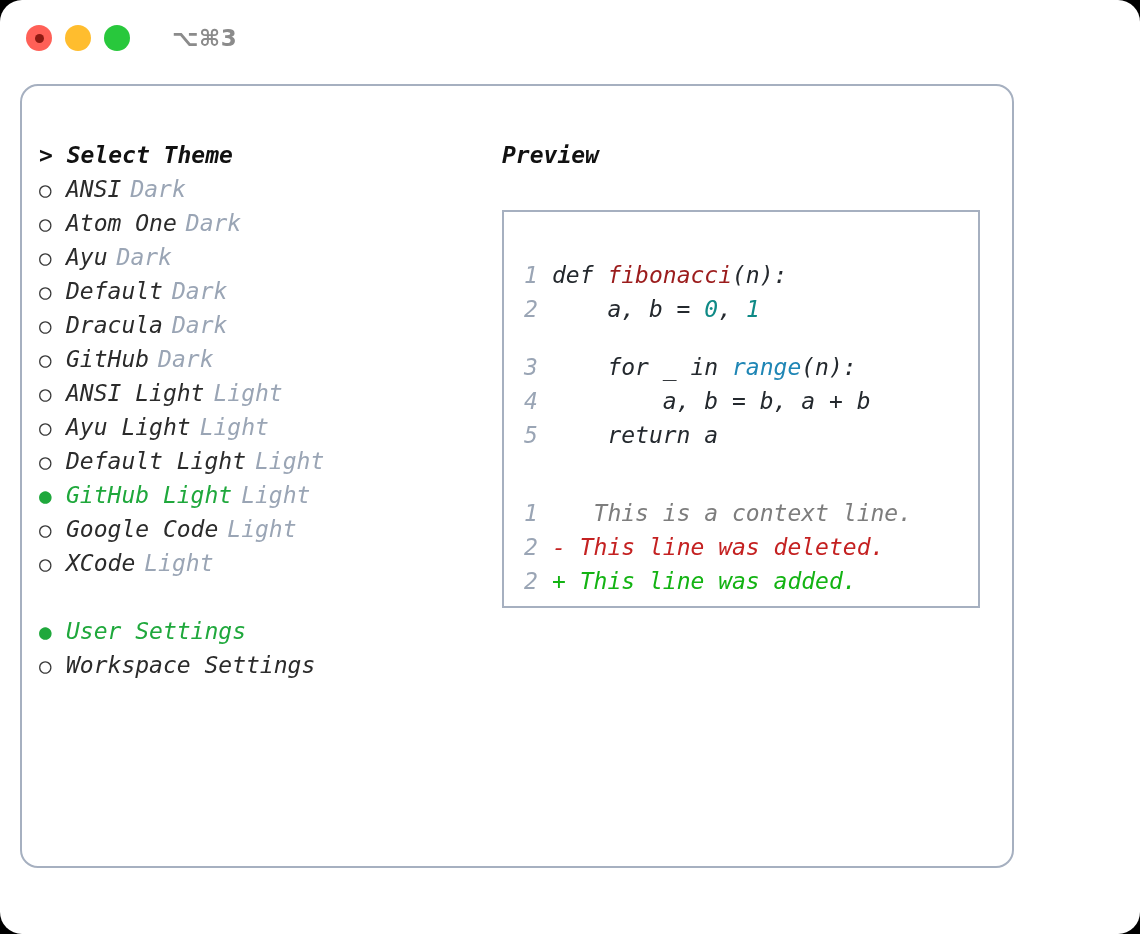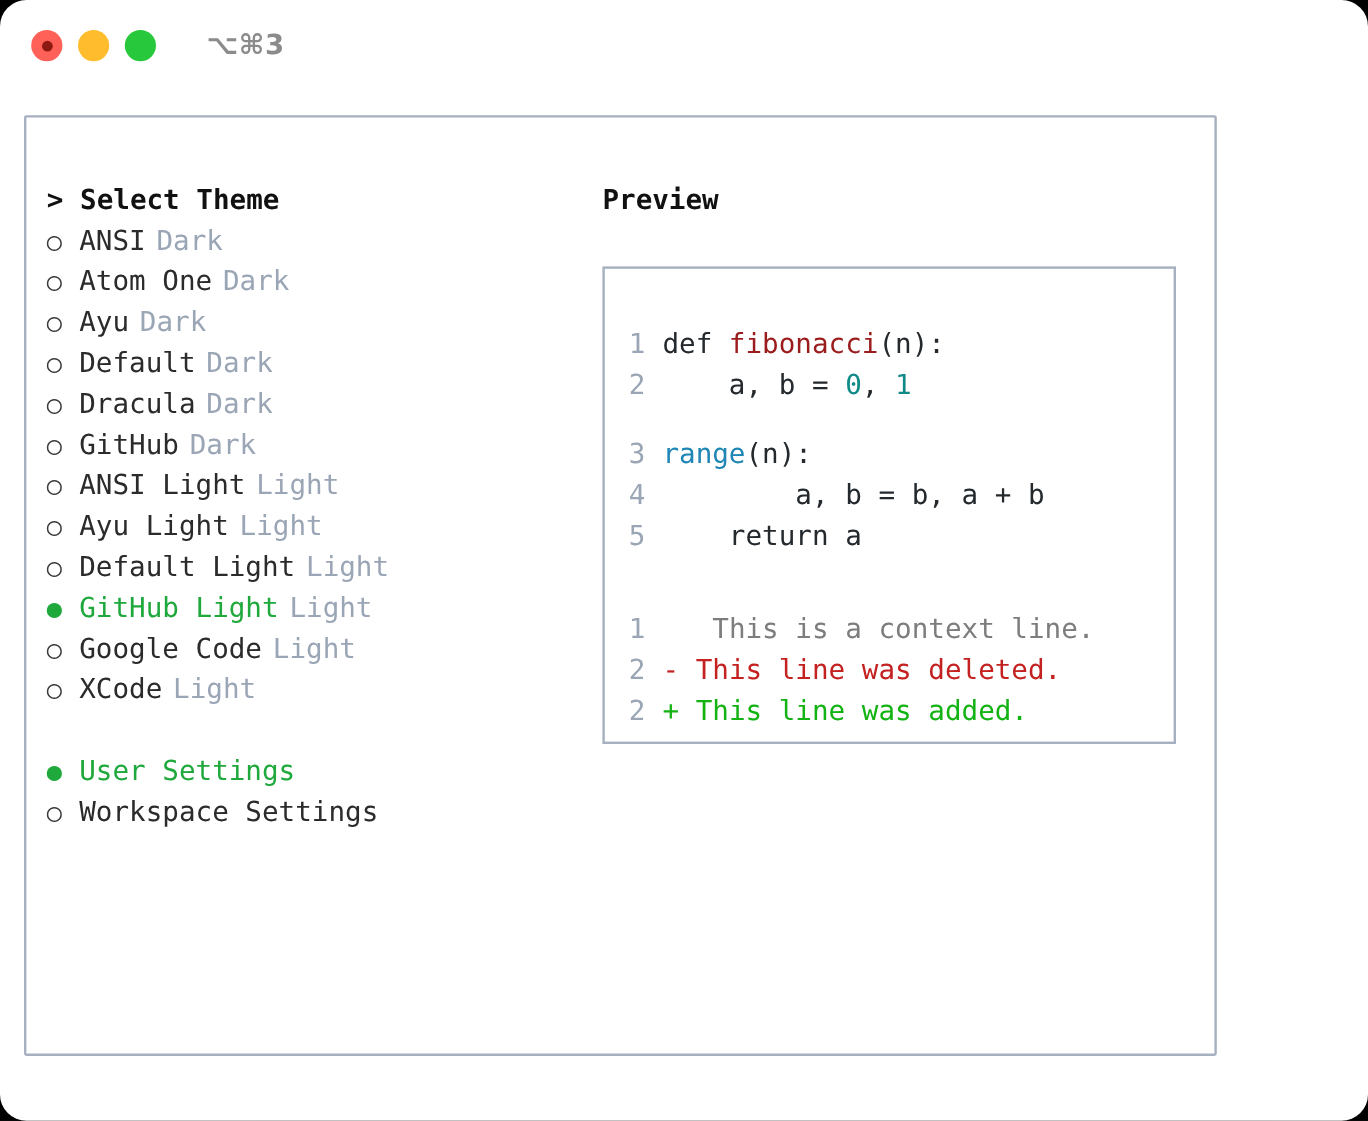"> Select Theme" .panel { border-radius: 2px -> 18px; font-style: none -> italic; top: 96px -> 84px }
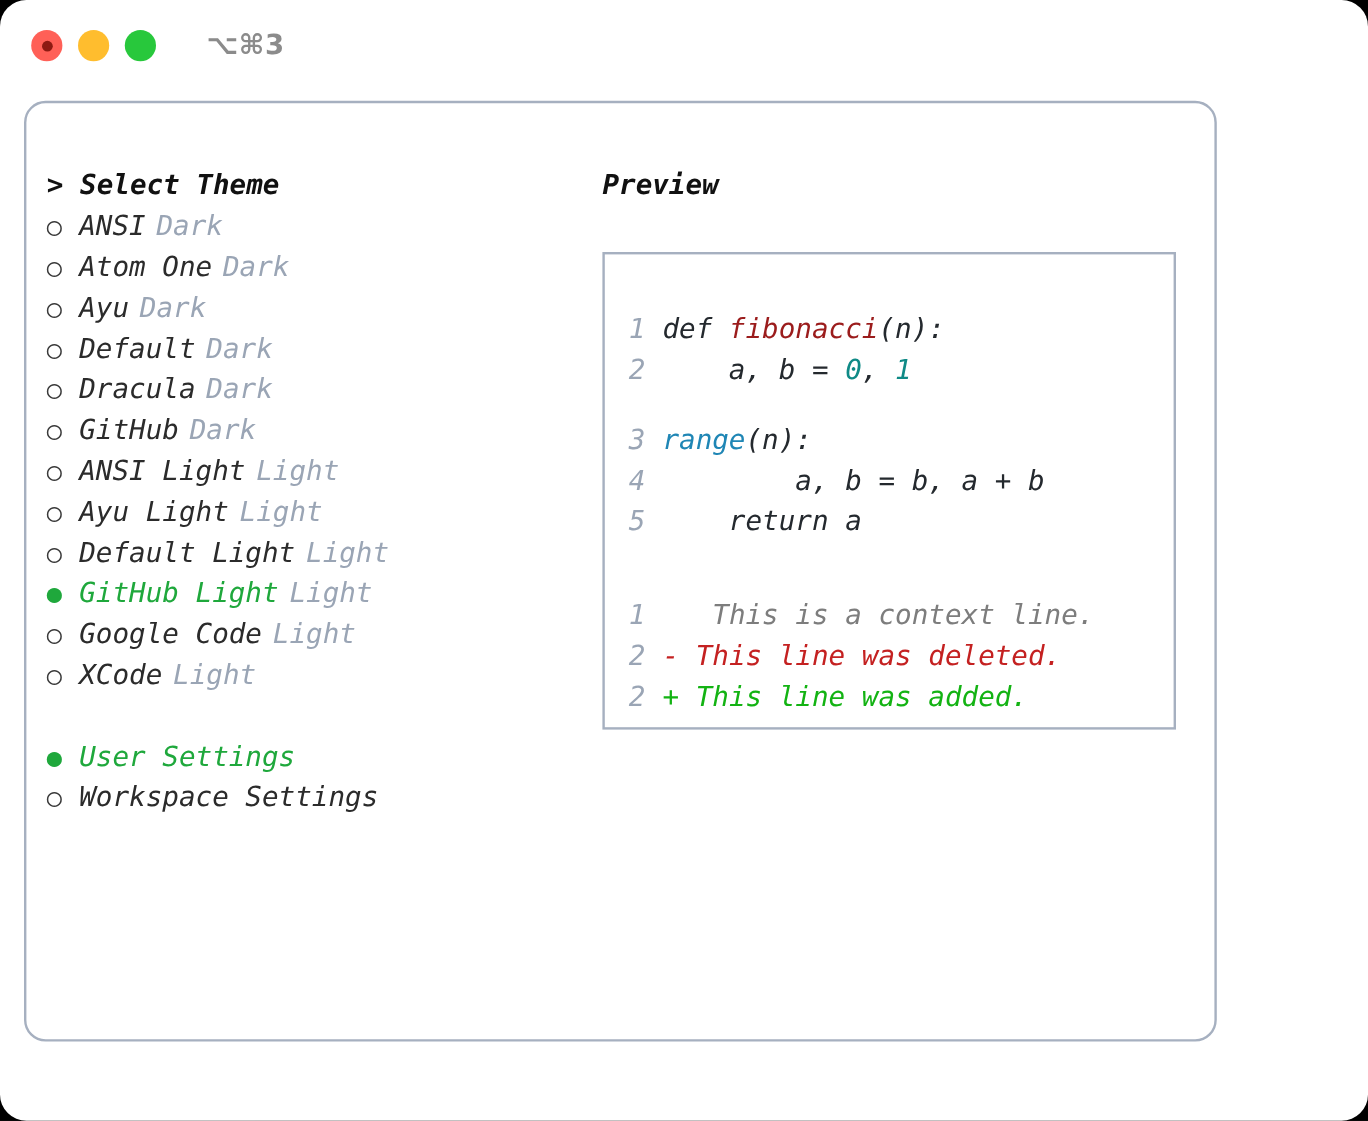"for _ in" span.tok-plain { html: none -> <span> for _ in </span> }
